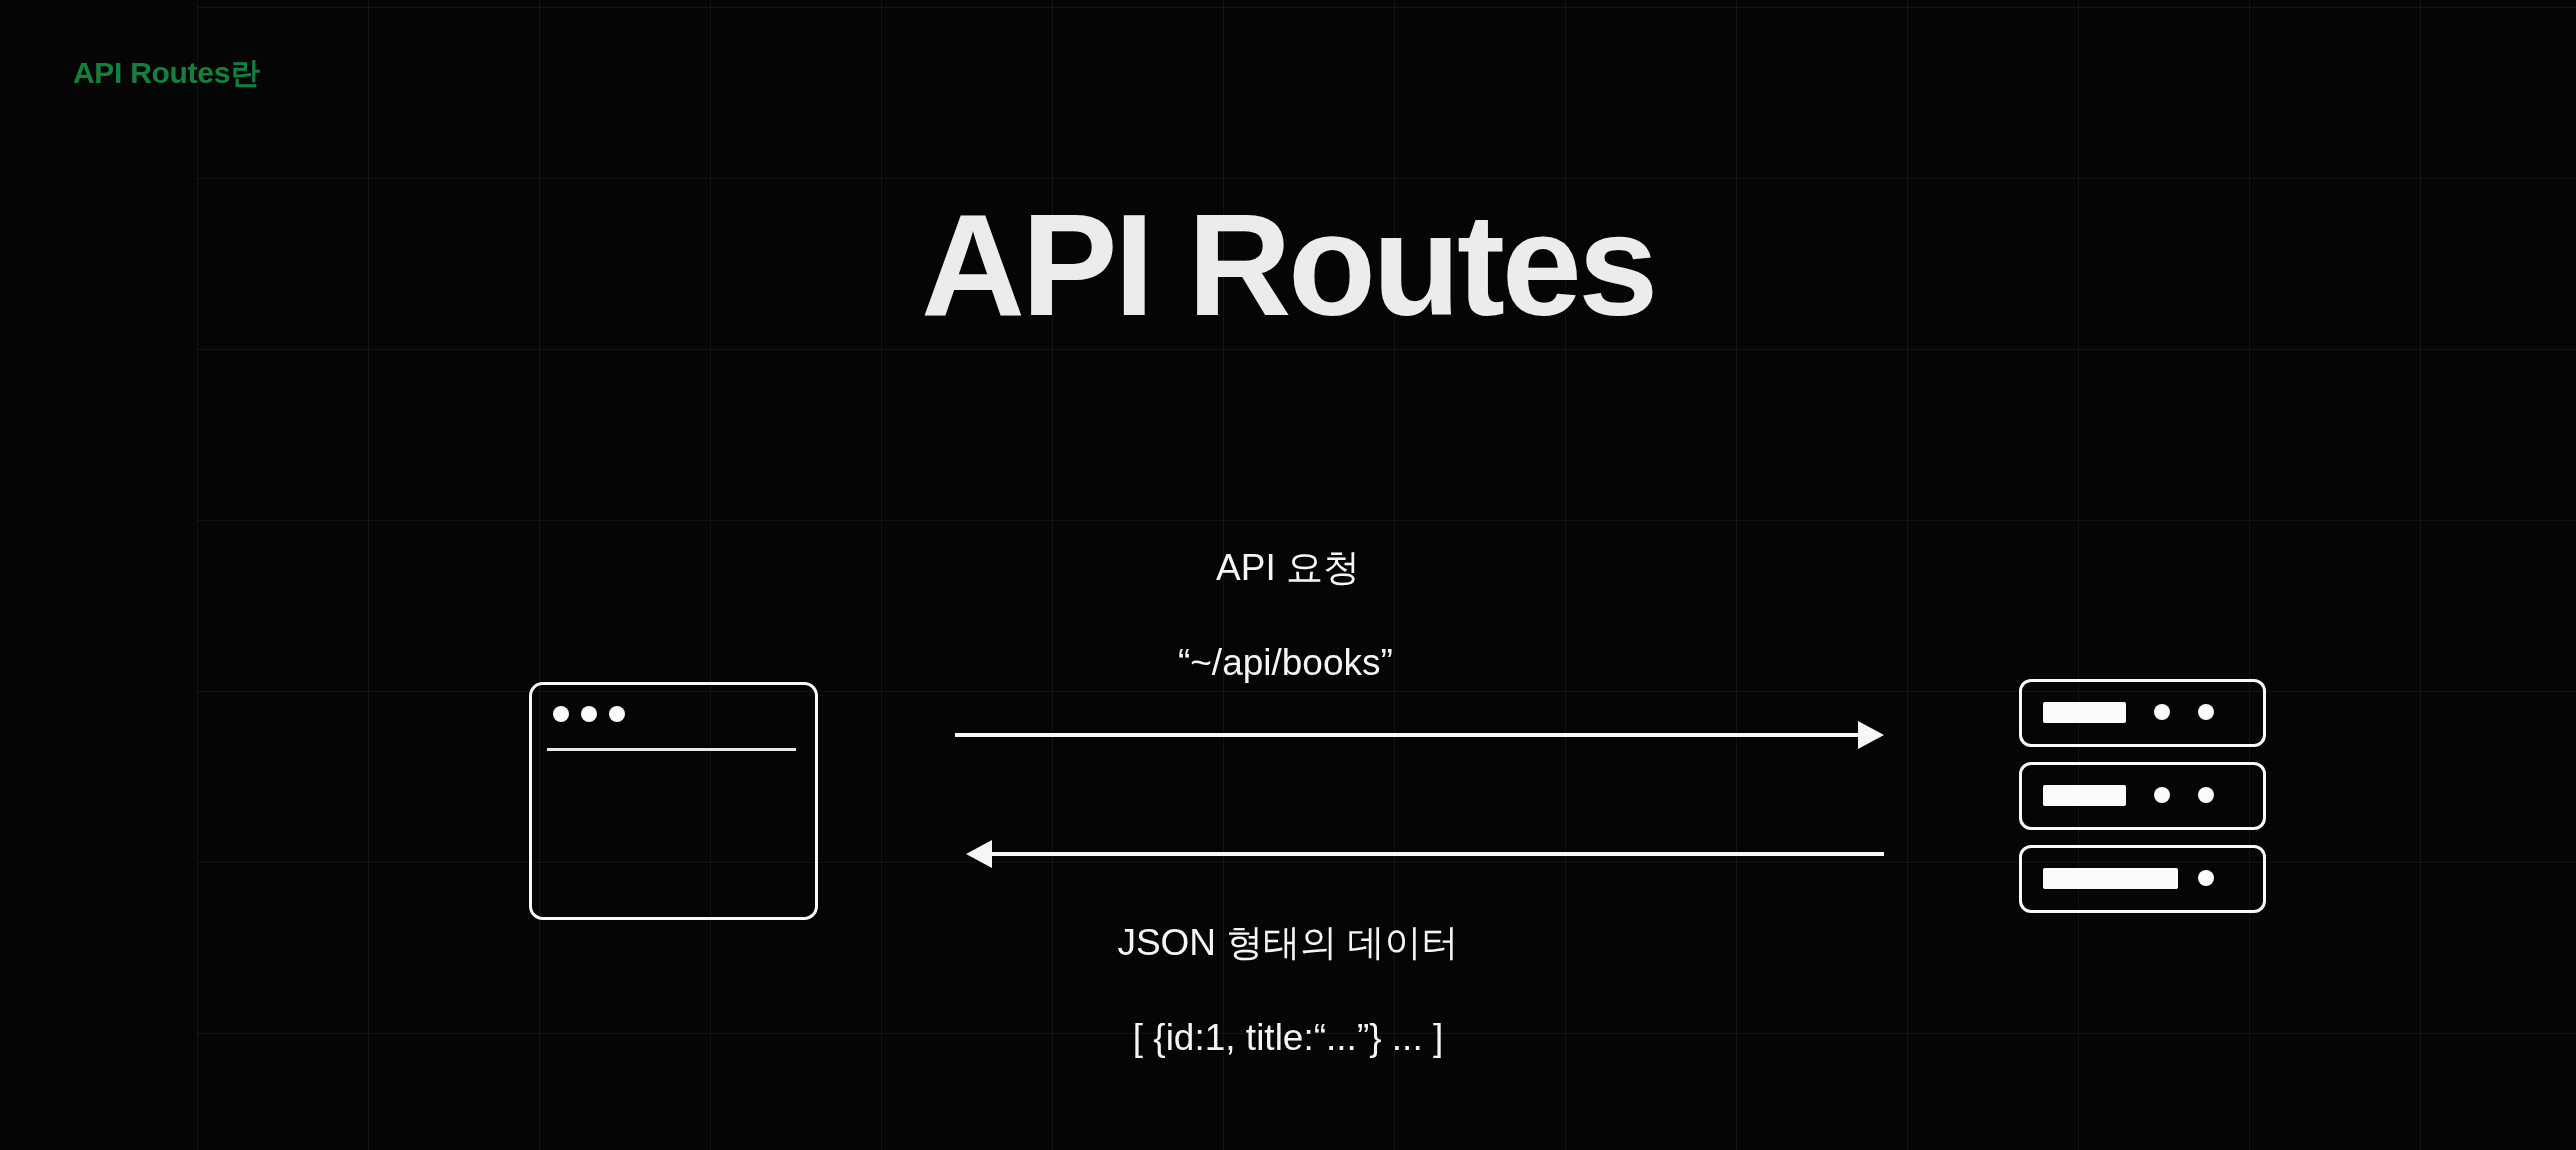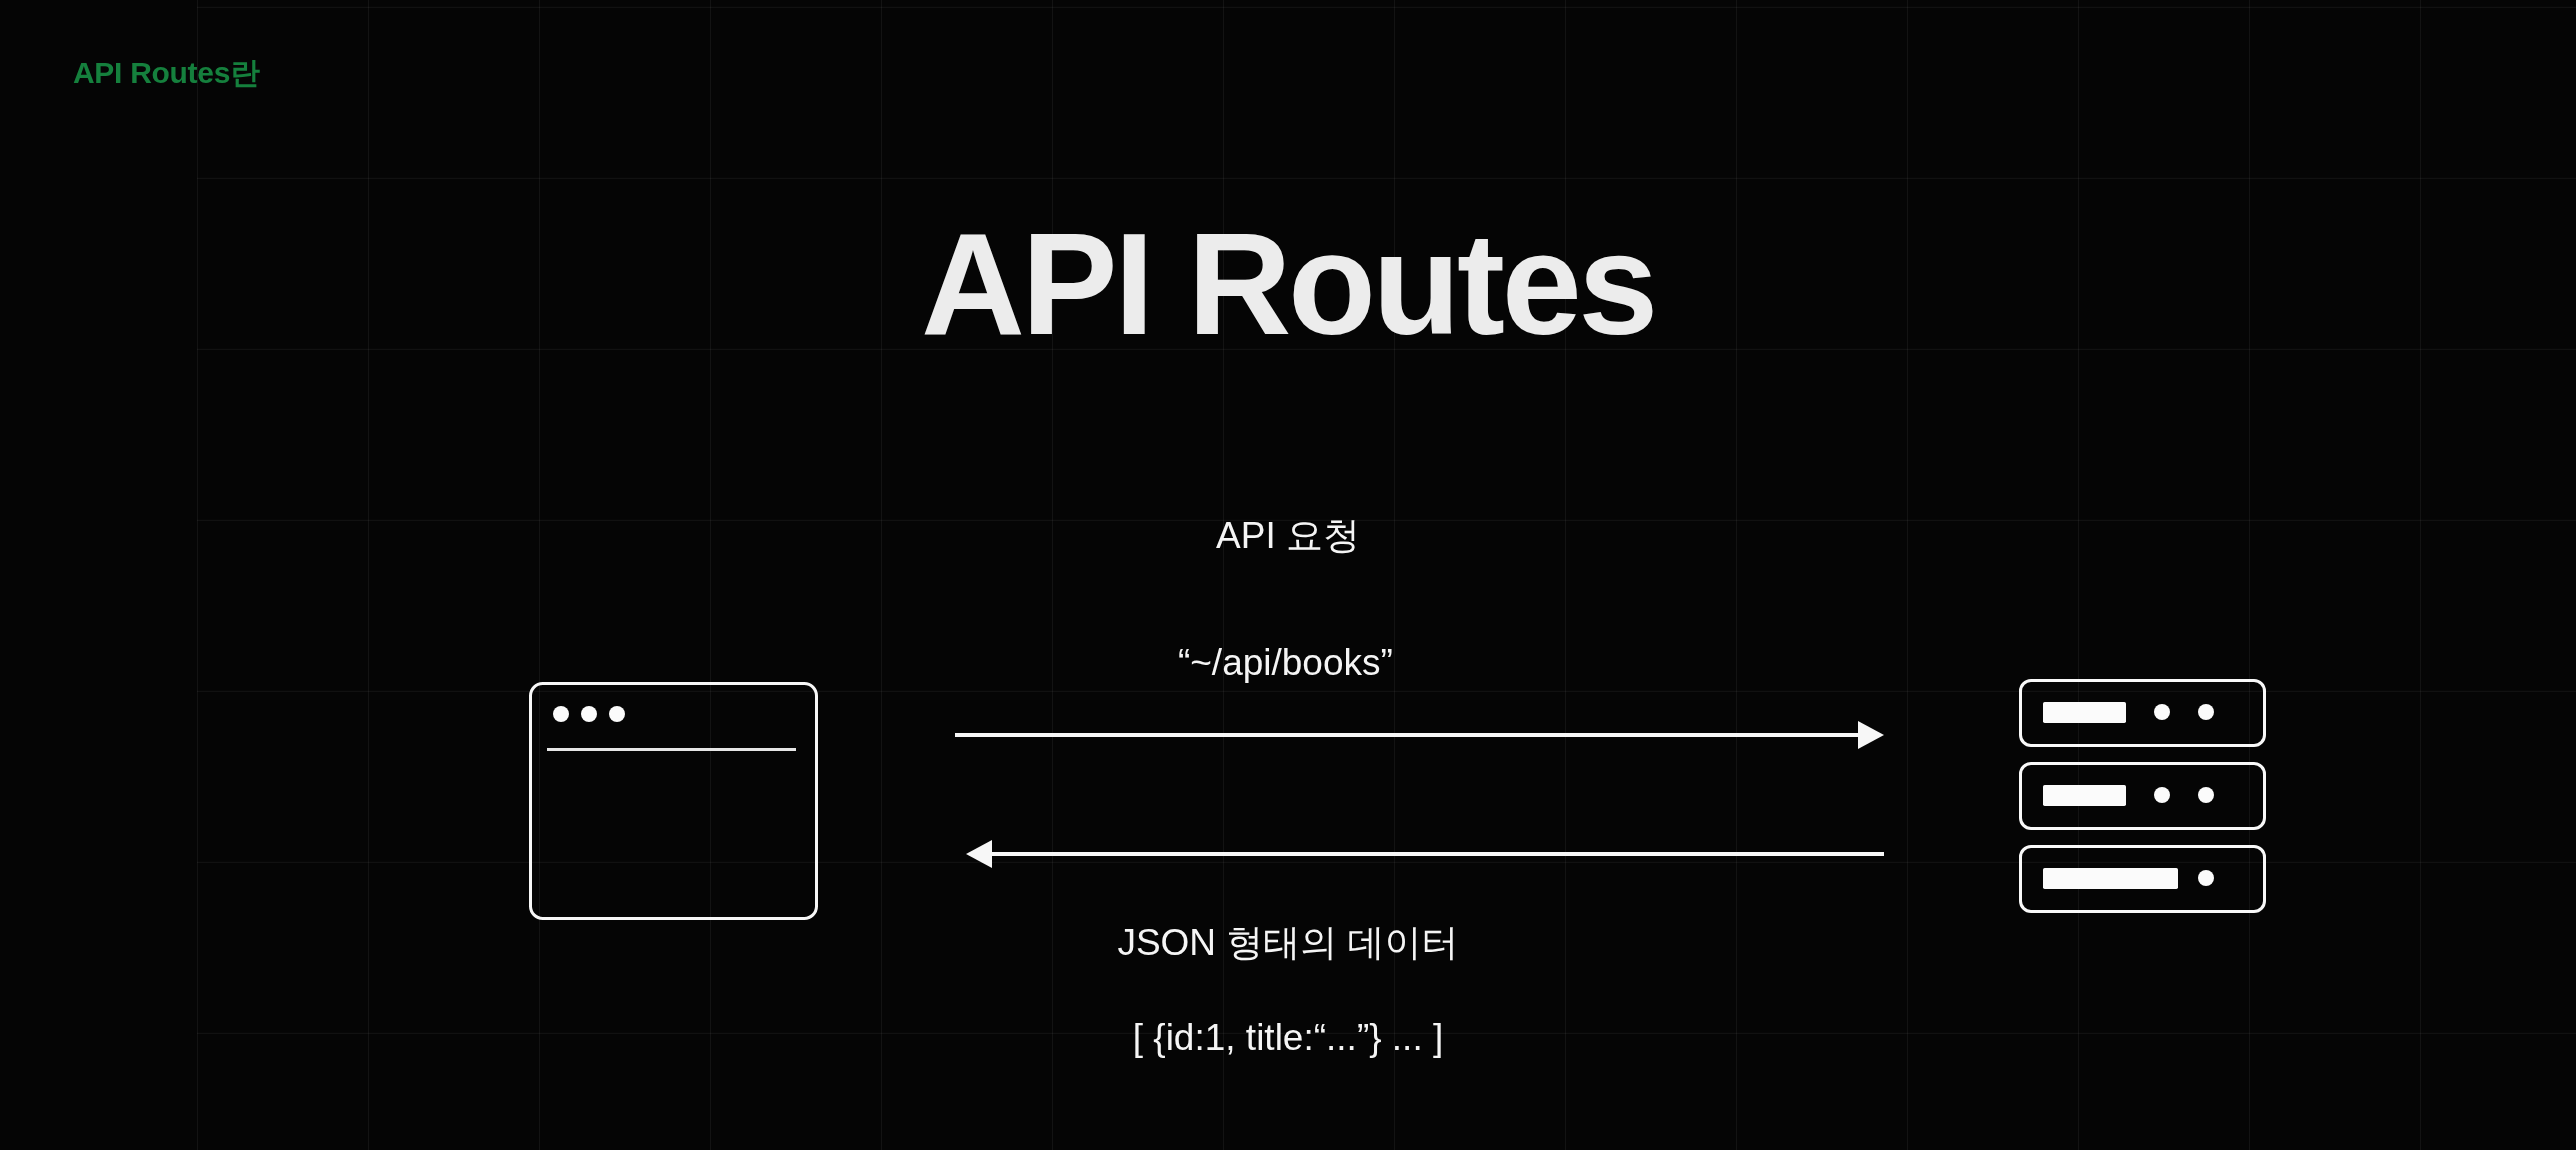"API Routes" #main-title { top: 213px -> 194px }
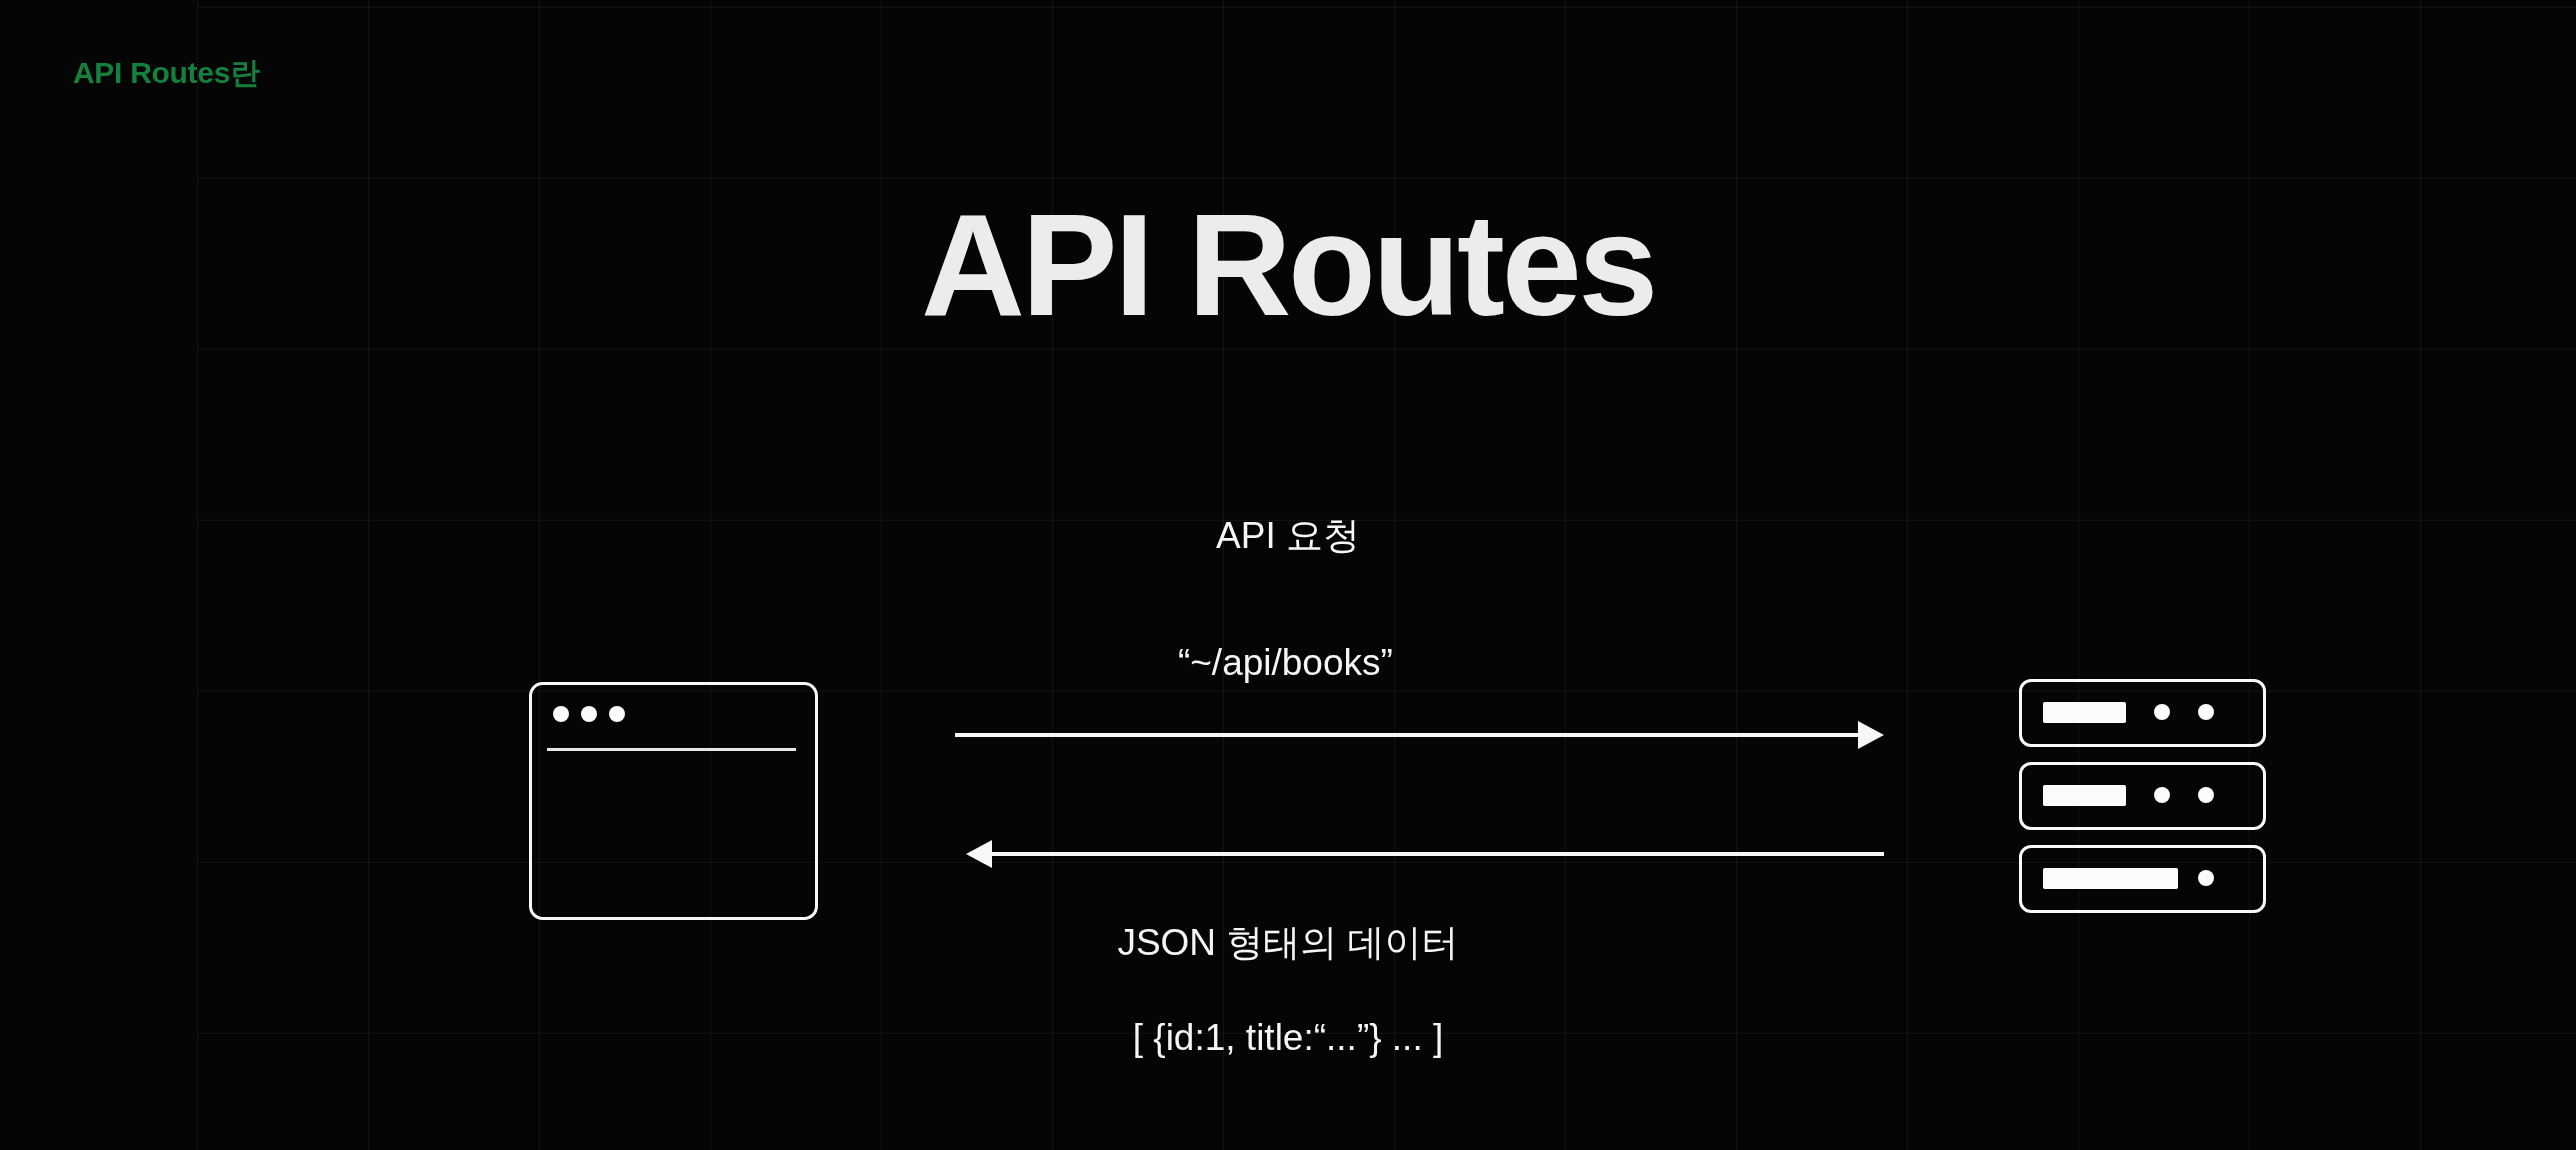"API 요청" #label-request { top: 514px -> 546px }
